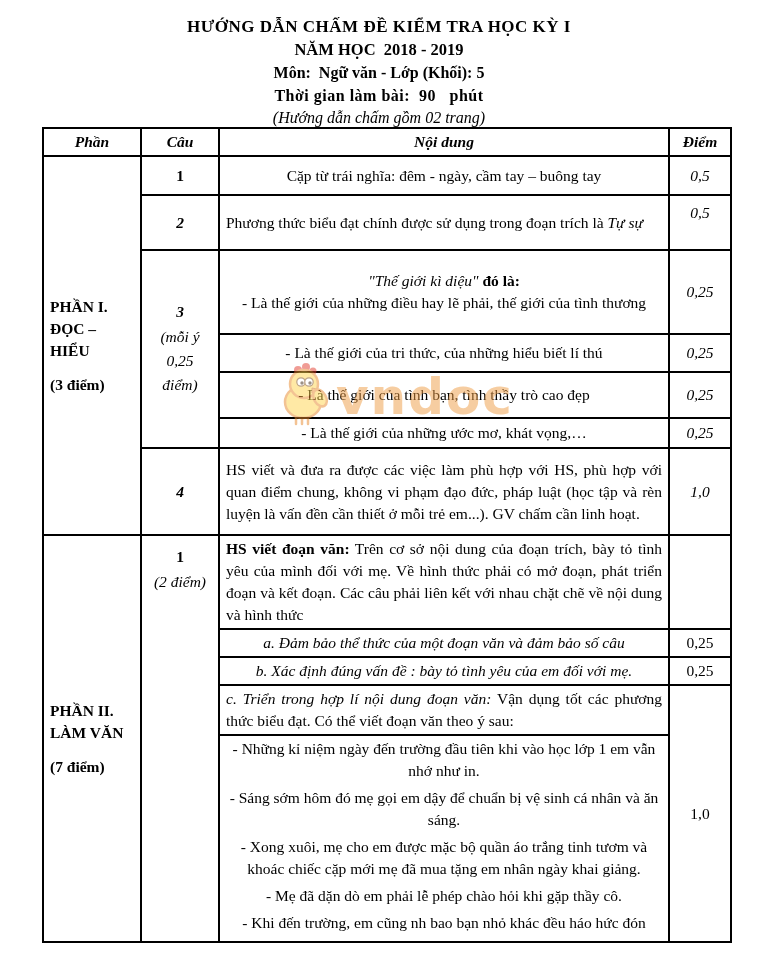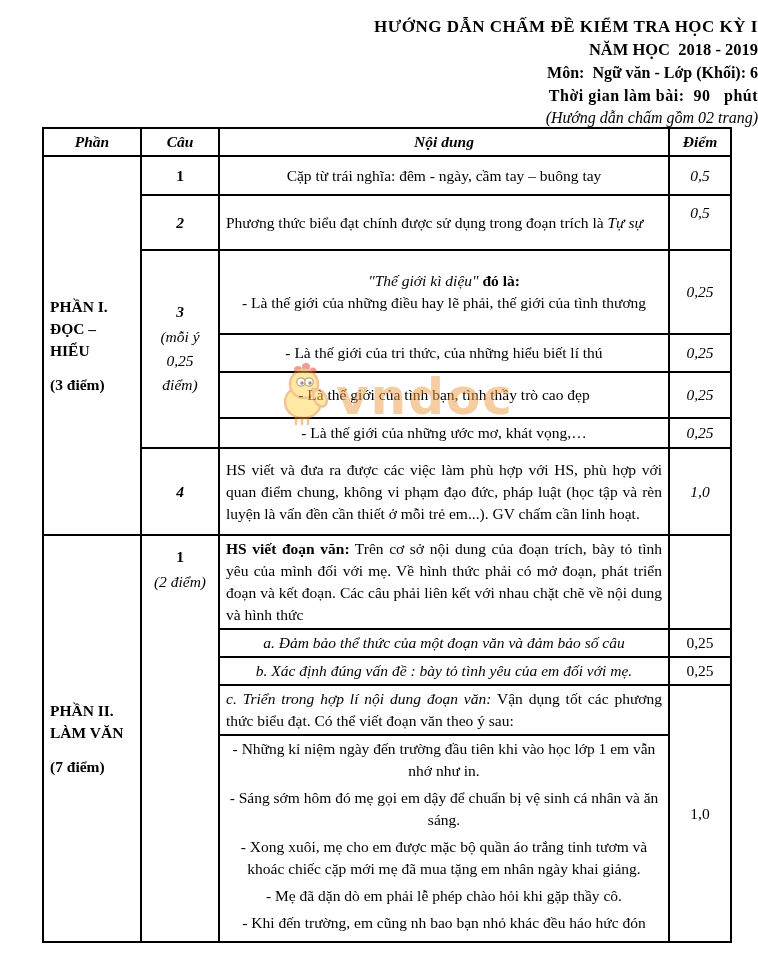"HƯỚNG DẪN CHẤM ĐỀ KIỂM" .doc-header div { text-align: right -> none }
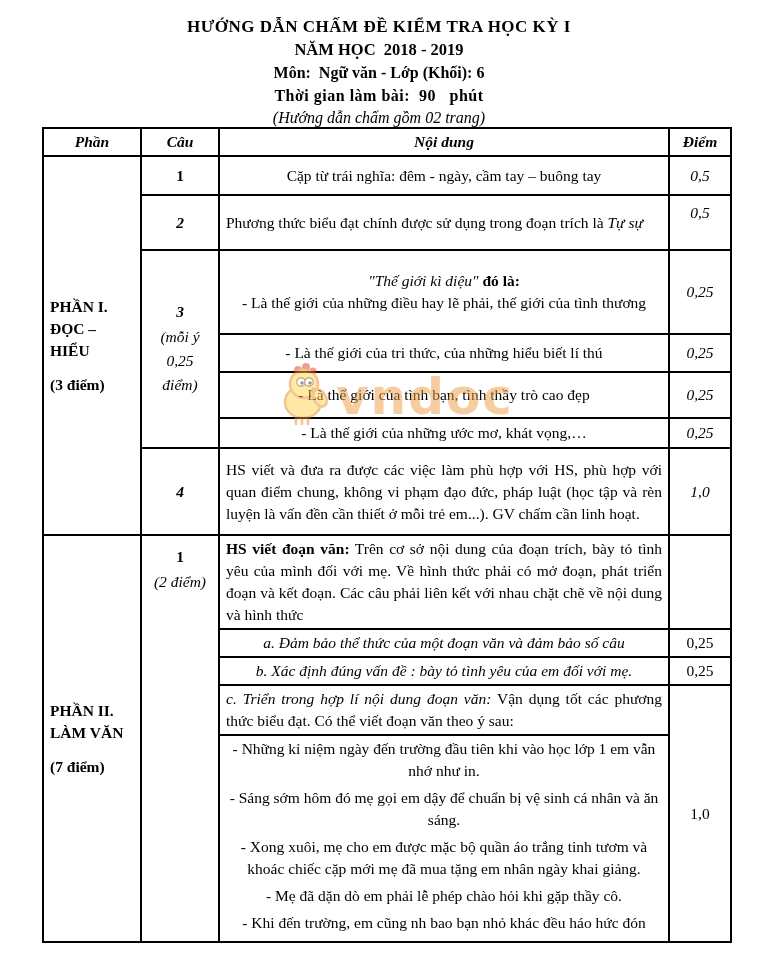"Môn: Ngữ văn - Lớp" div.t3 { text: 6 -> 5 }
